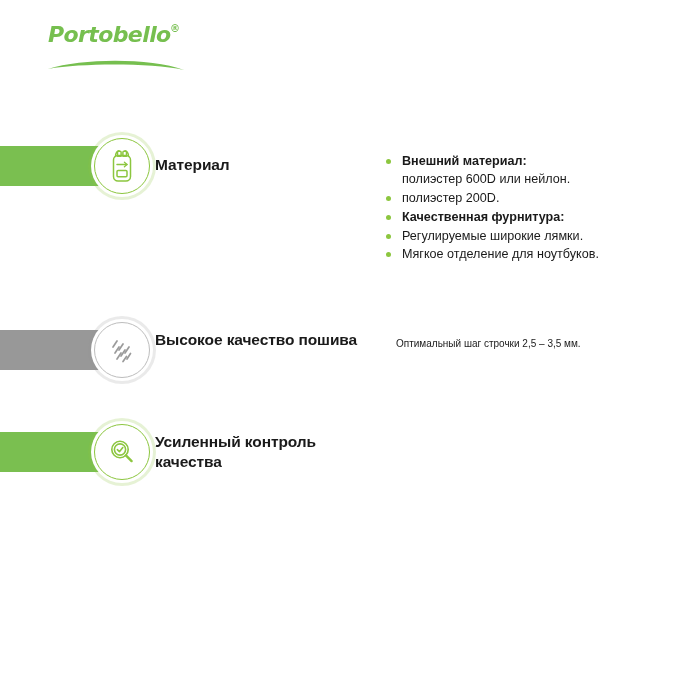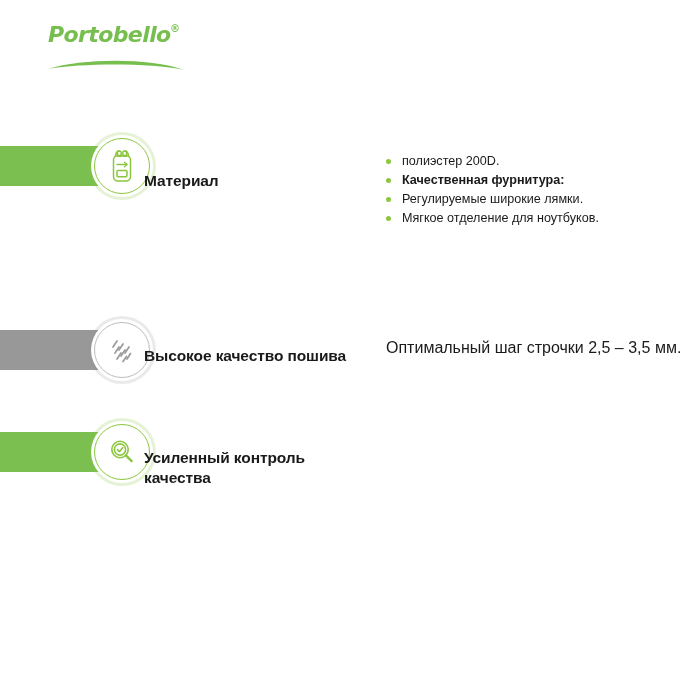"Материал" .row-label { left: 144px -> 155px; margin-top: 16px -> none }
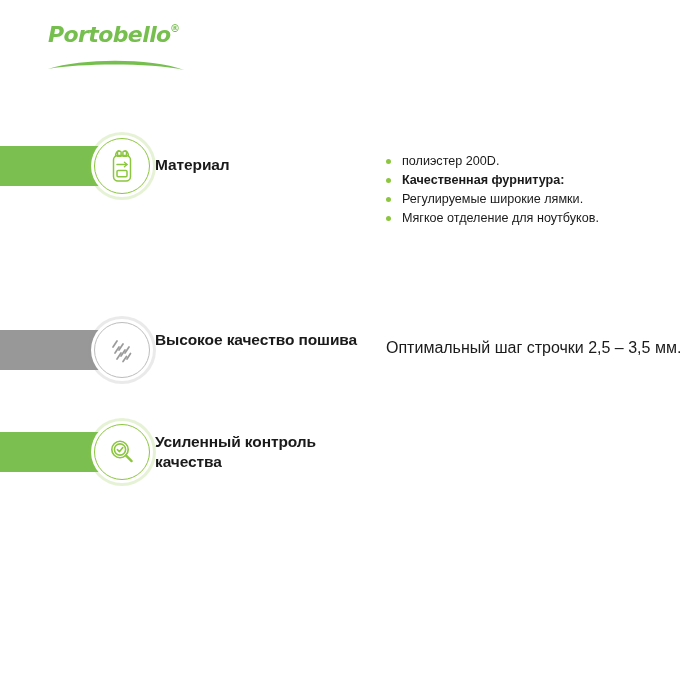"Внешний материал:" div.bullet-item { html: none -> <div> <span></span> <span>Внешний материал:</span> <span>полиэстер 600D или нейлон.</span> </div> }
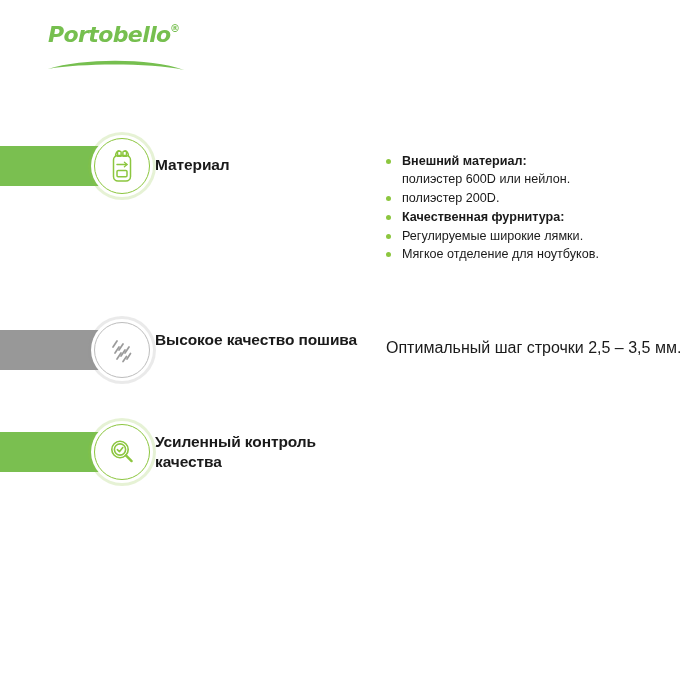"Оптимальный шаг строчки 2,5 –" .note { font-size: 16px -> 10px; left: 386px -> 396px }
